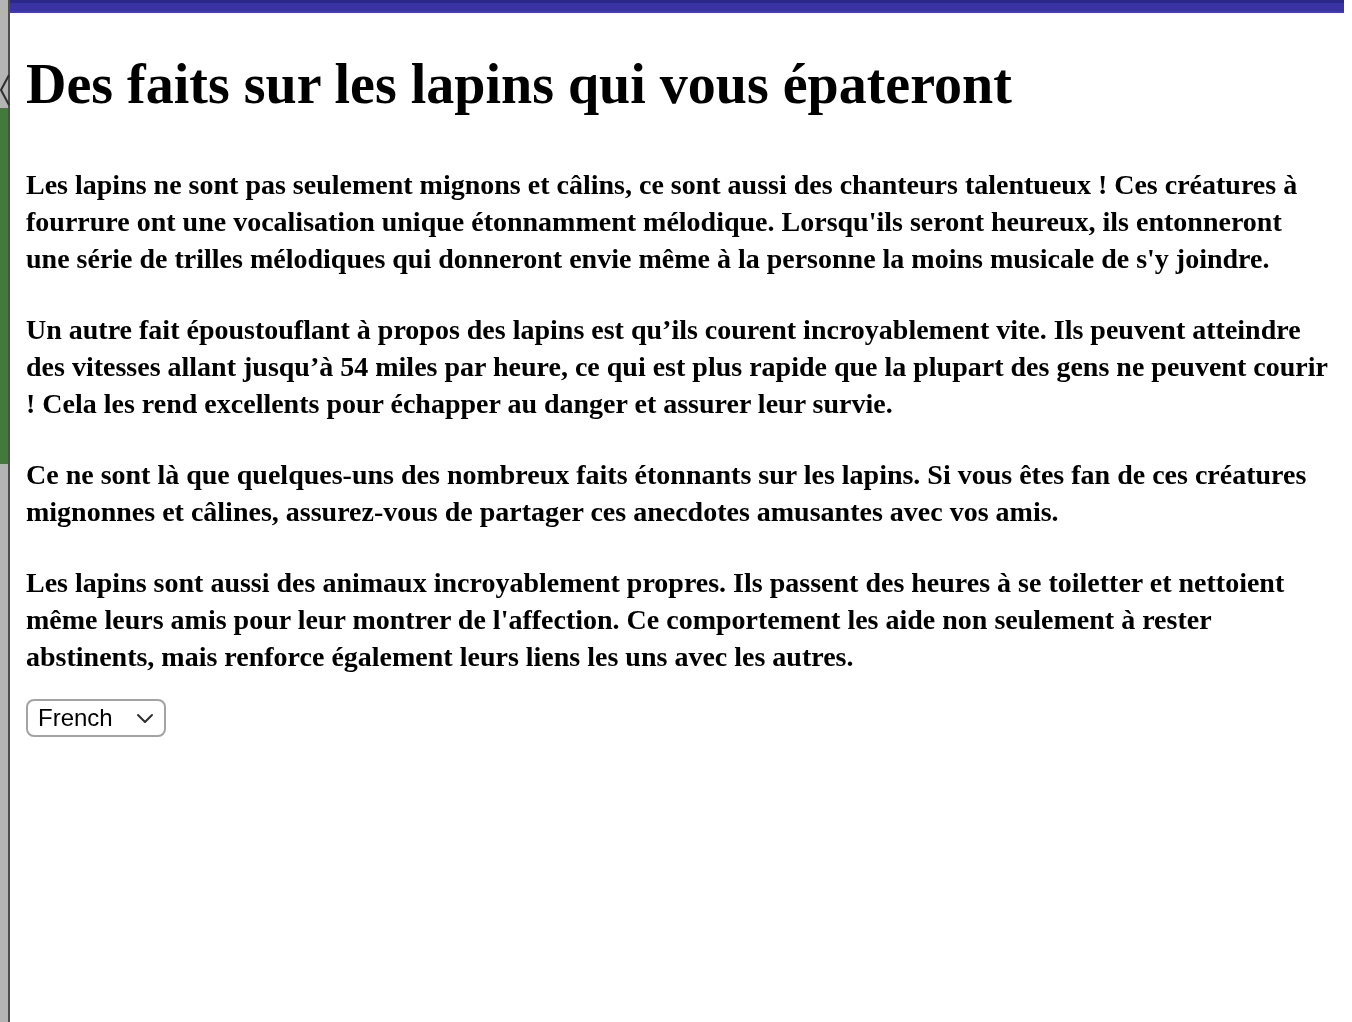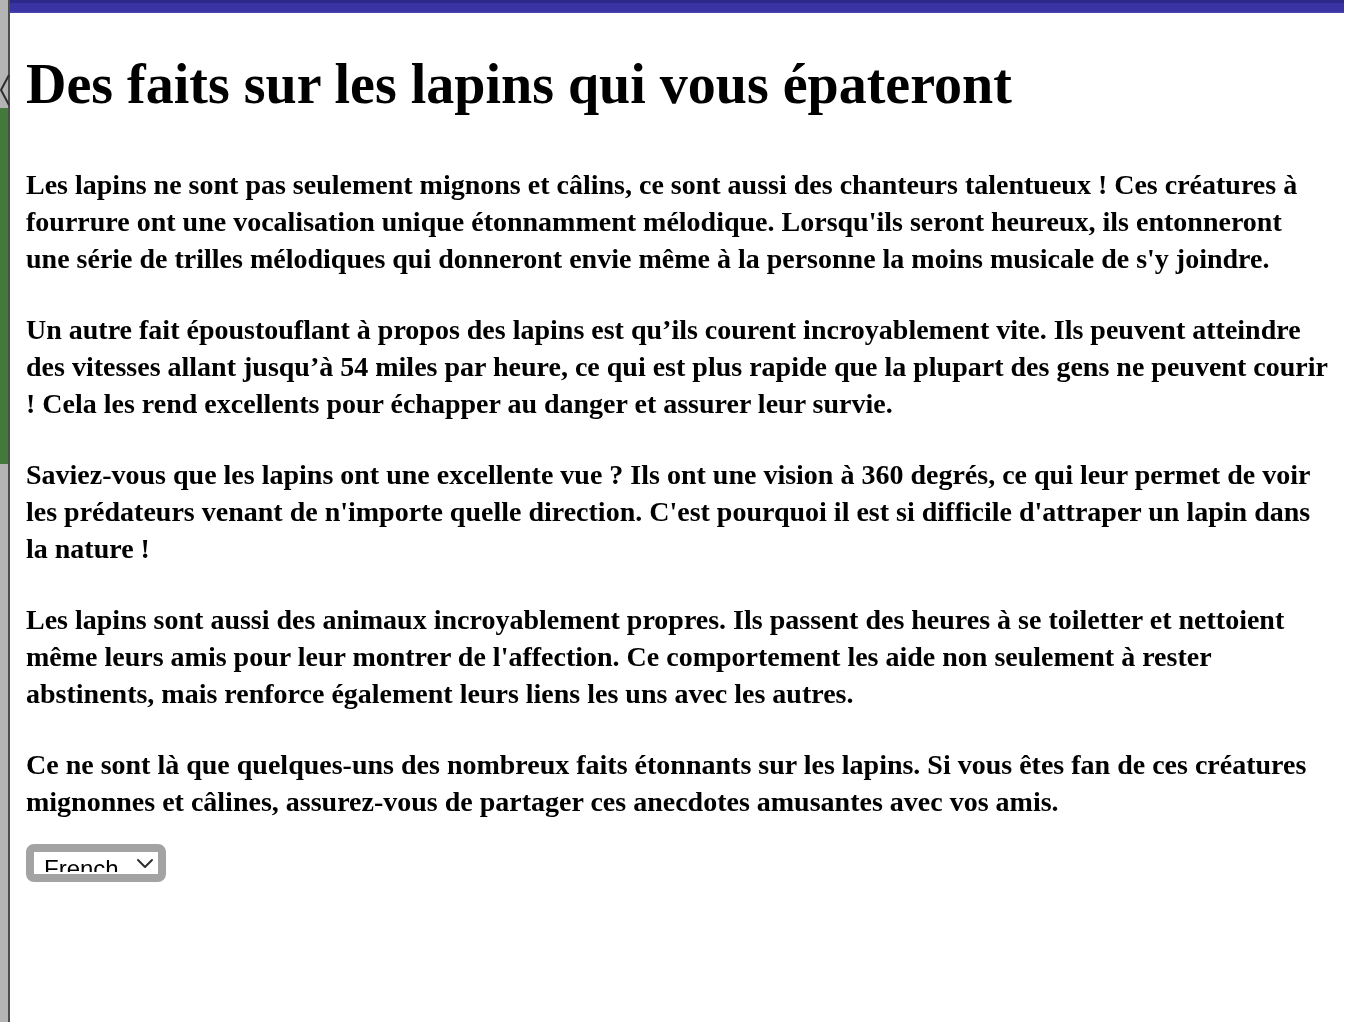"Saviez-vous que les lapins ont" p { html: <p>Saviez-vous que les lapins ont une excellente vue ? Ils ont une vision à 360 degrés, ce qui leur permet de voir les prédateurs venant de n'importe quelle direction. C'est pourquoi il est si difficile d'attraper un lapin dans la nature !</p> -> none }
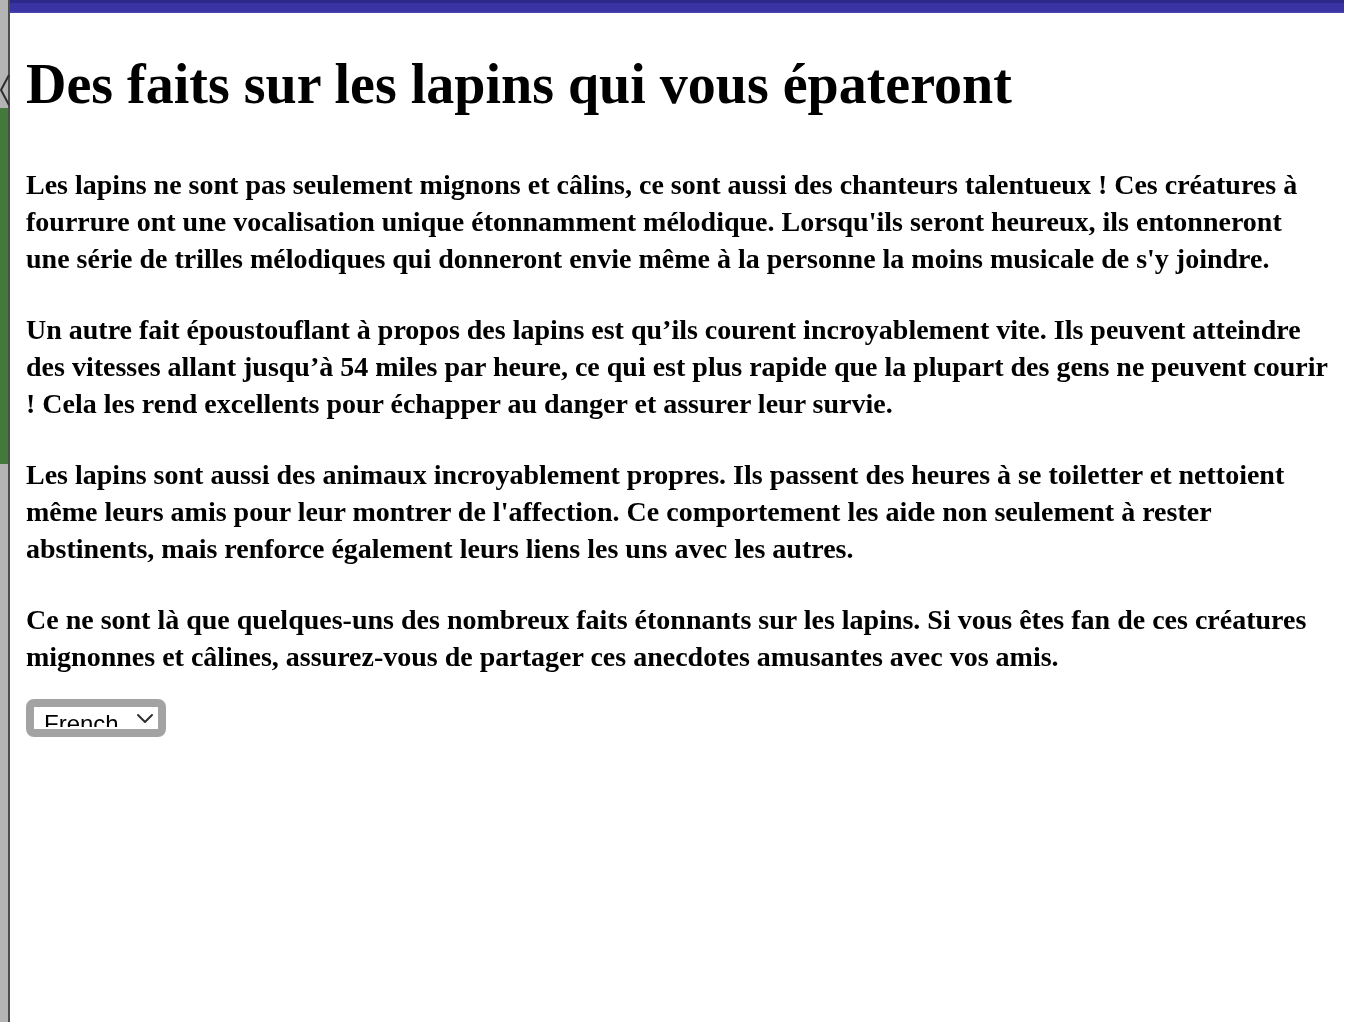"Les lapins sont aussi des" p { order: before "Ce ne sont là que" -> after "Ce ne sont là que" }
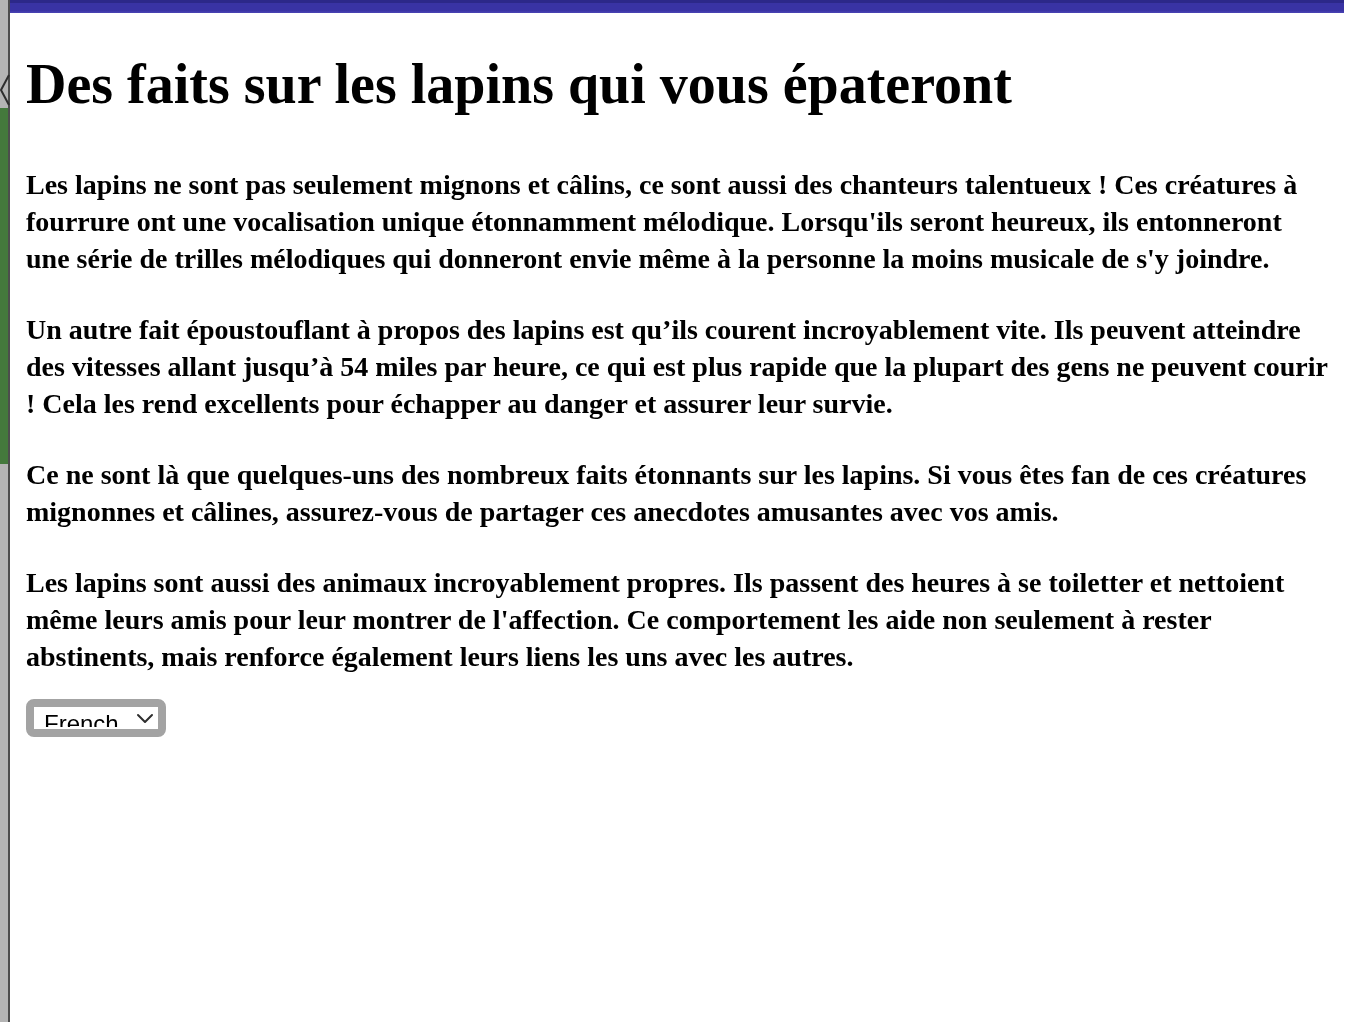"French" .lang-select { border: 8px solid #a3a3a3 -> 2px solid #a3a3a3 }
